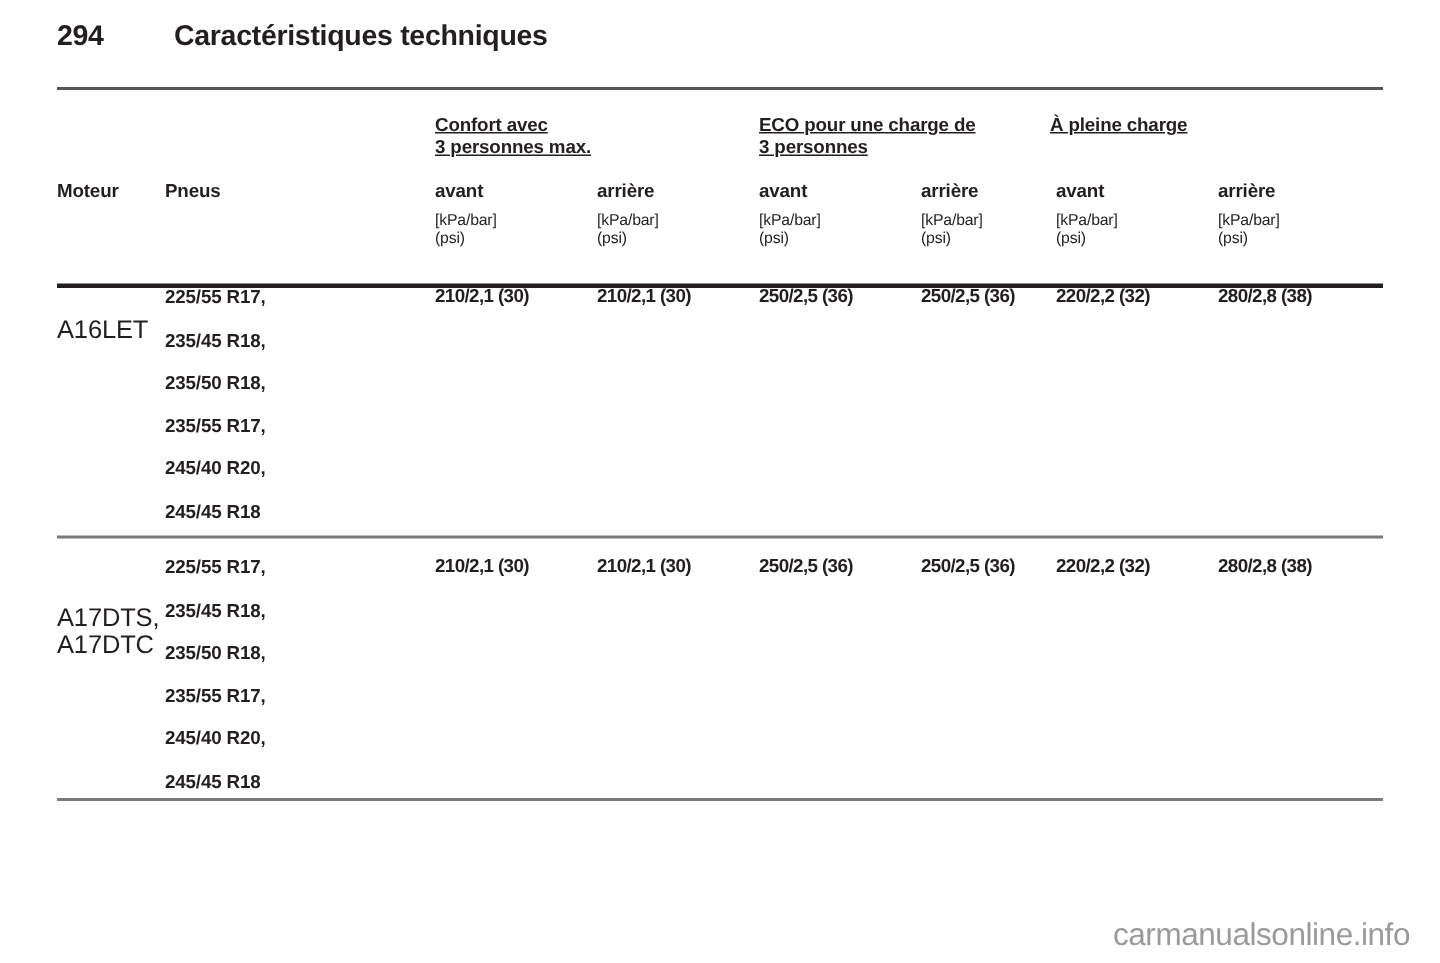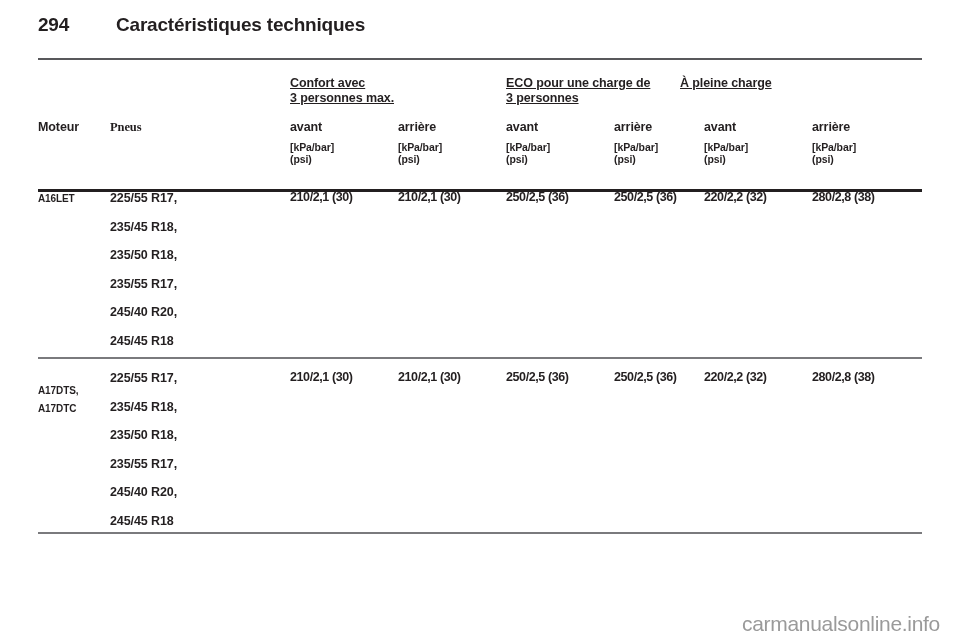"À pleine charge" .group-full { left: 642px -> 662px }
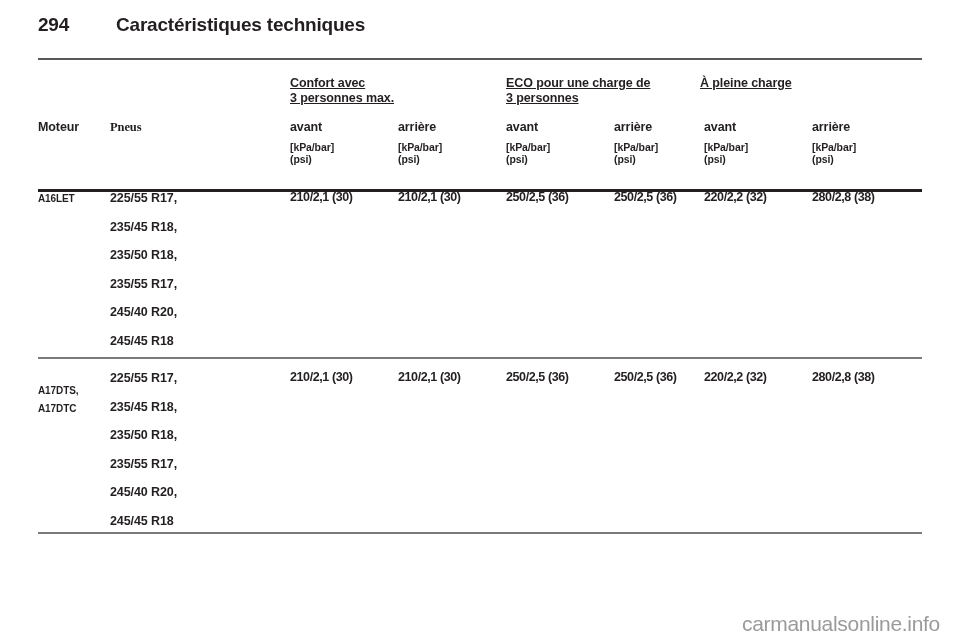"Pneus" div.subhead-cell { font-family: Liberation Serif, serif -> none }
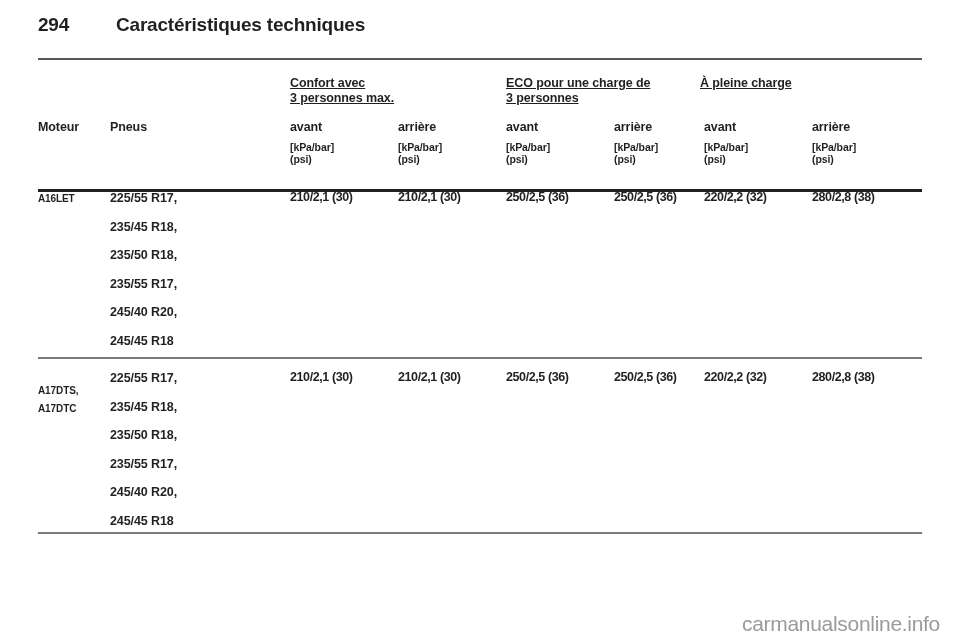"[kPa/bar]" .unit-cell { font-weight: bold -> normal }
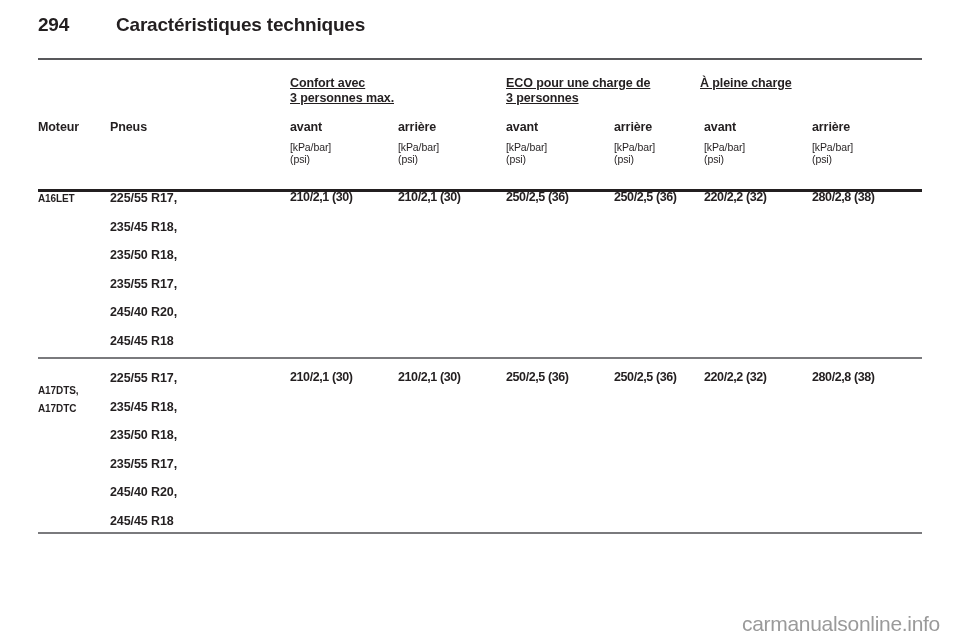"A16LET" .engine-code { font-size: 10px -> 17px; font-weight: bold -> normal; margin-top: none -> 21px }
